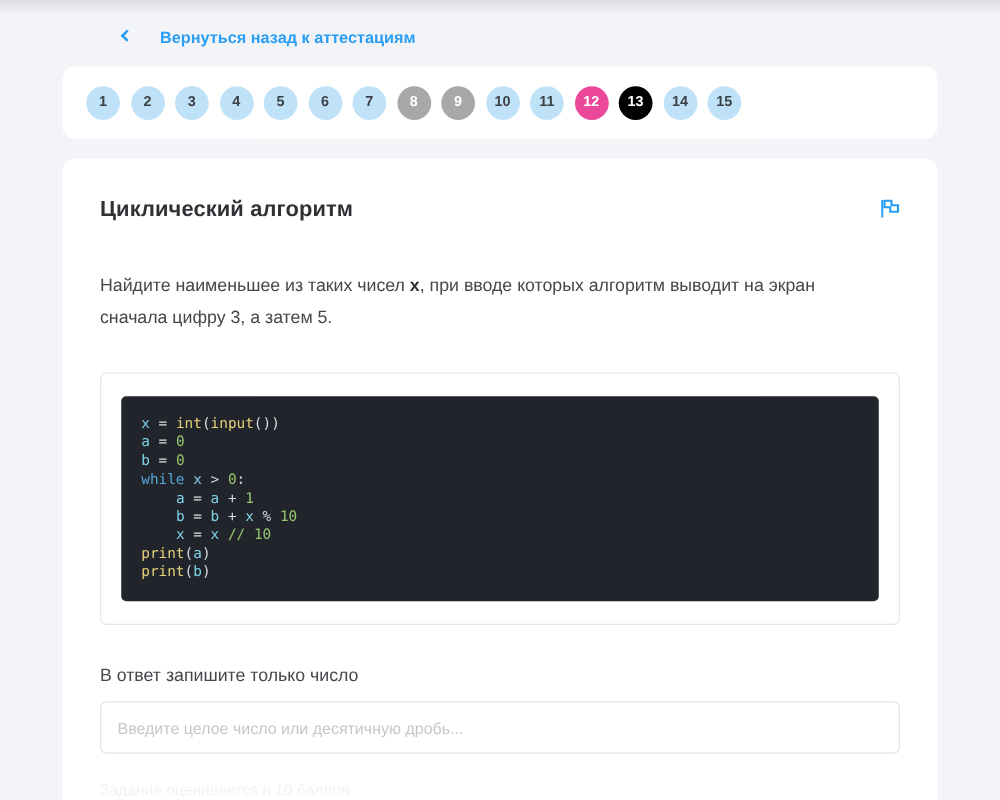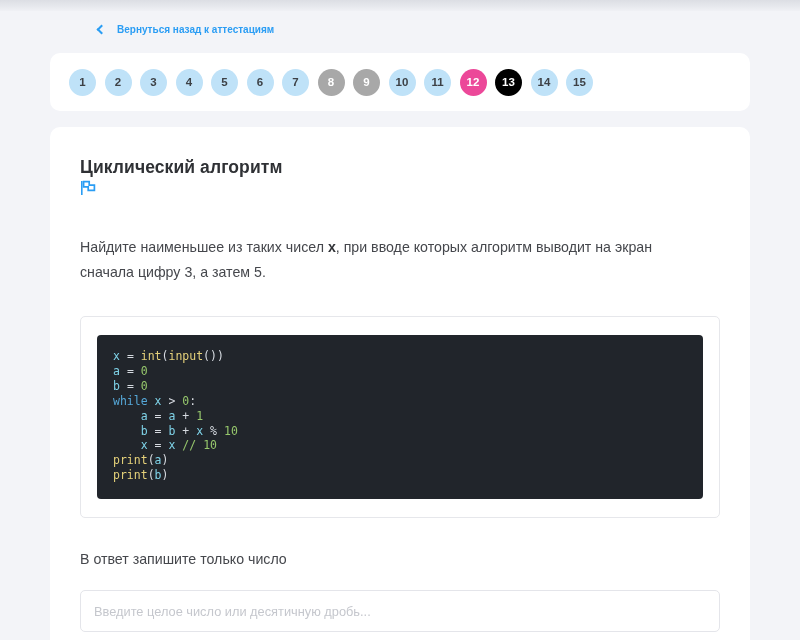"Вернуться назад к аттестациям" .back-link { font-size: 10px -> 13px; gap: 12px -> 23px }
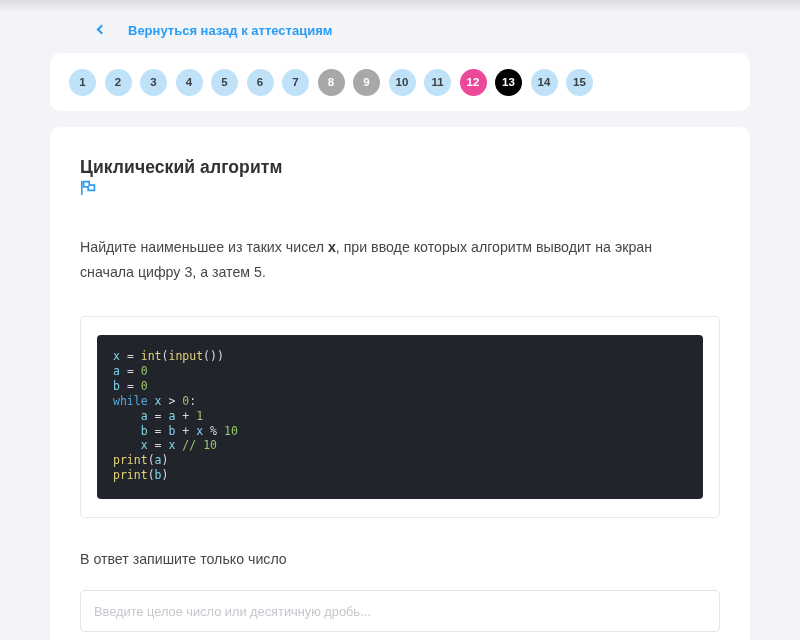"Циклический алгоритм" .q-head { flex-direction: column -> none }
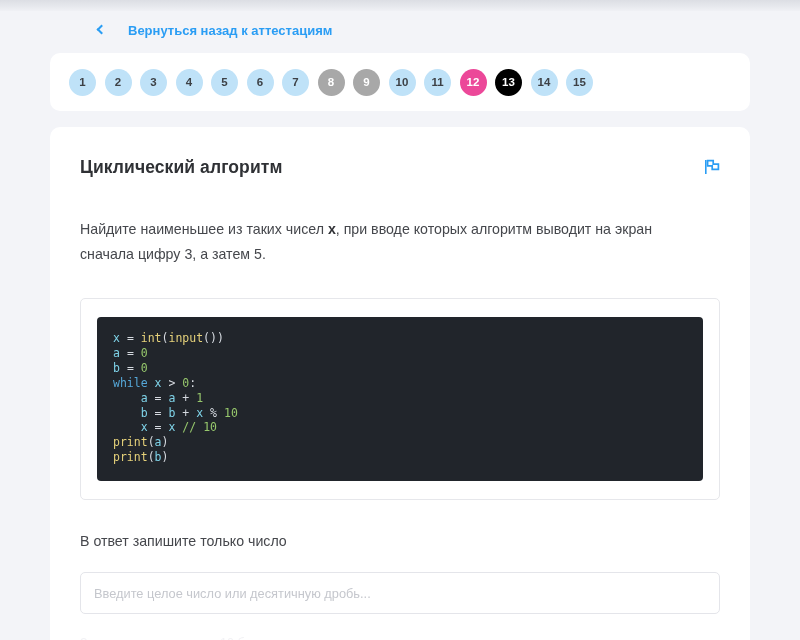"Введите целое число или десятичную" .answer-input { margin-top: 23px -> 12px }
